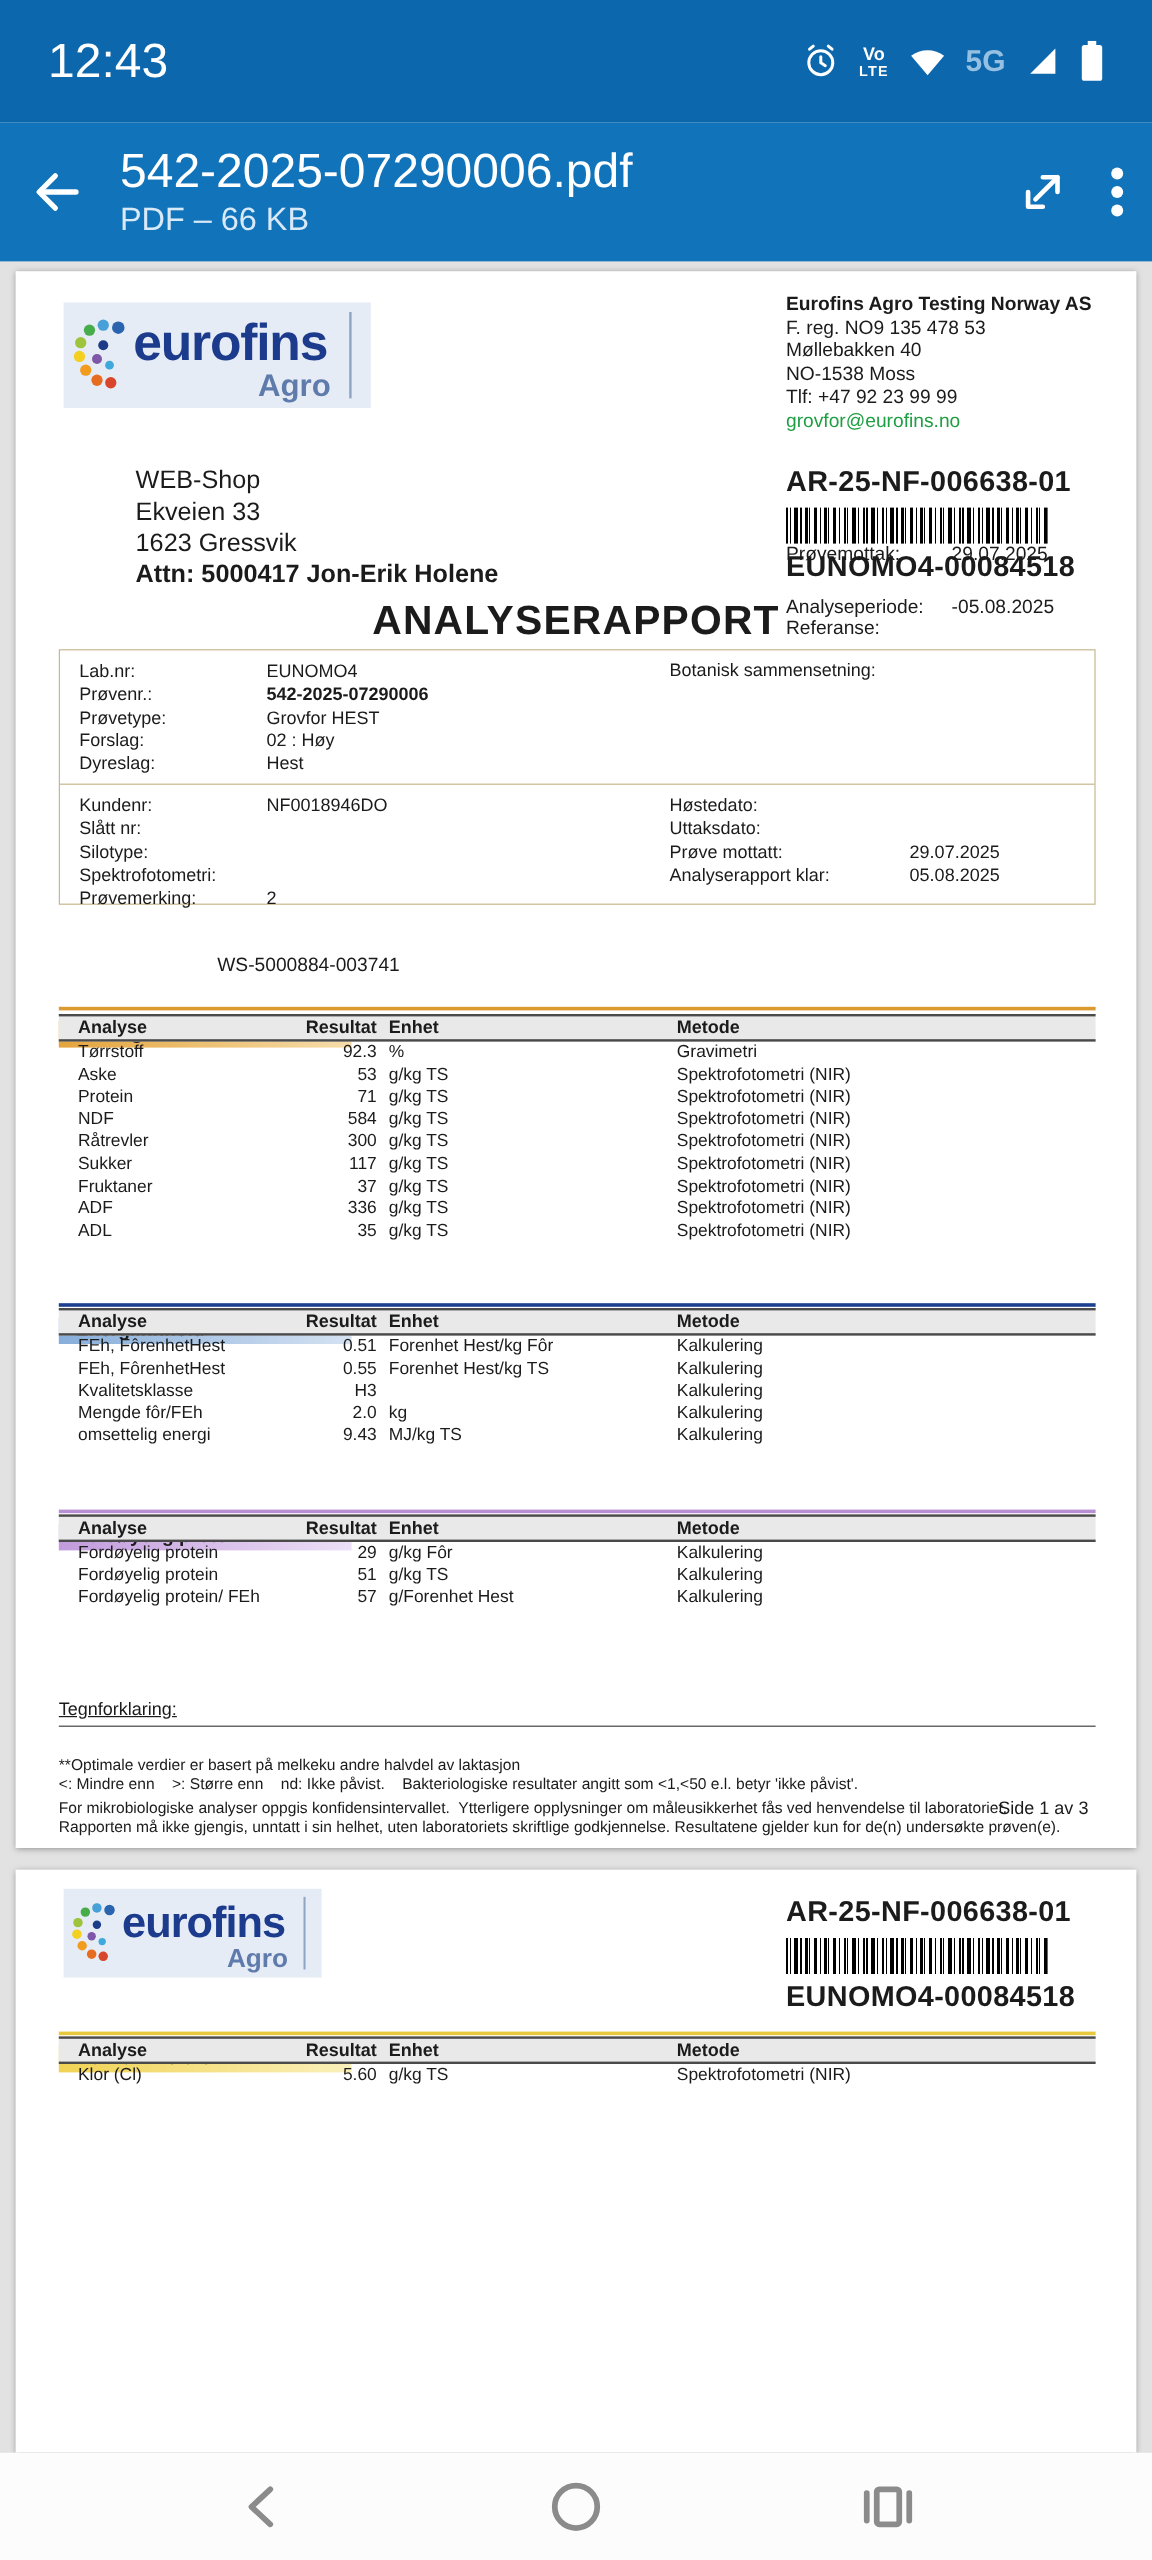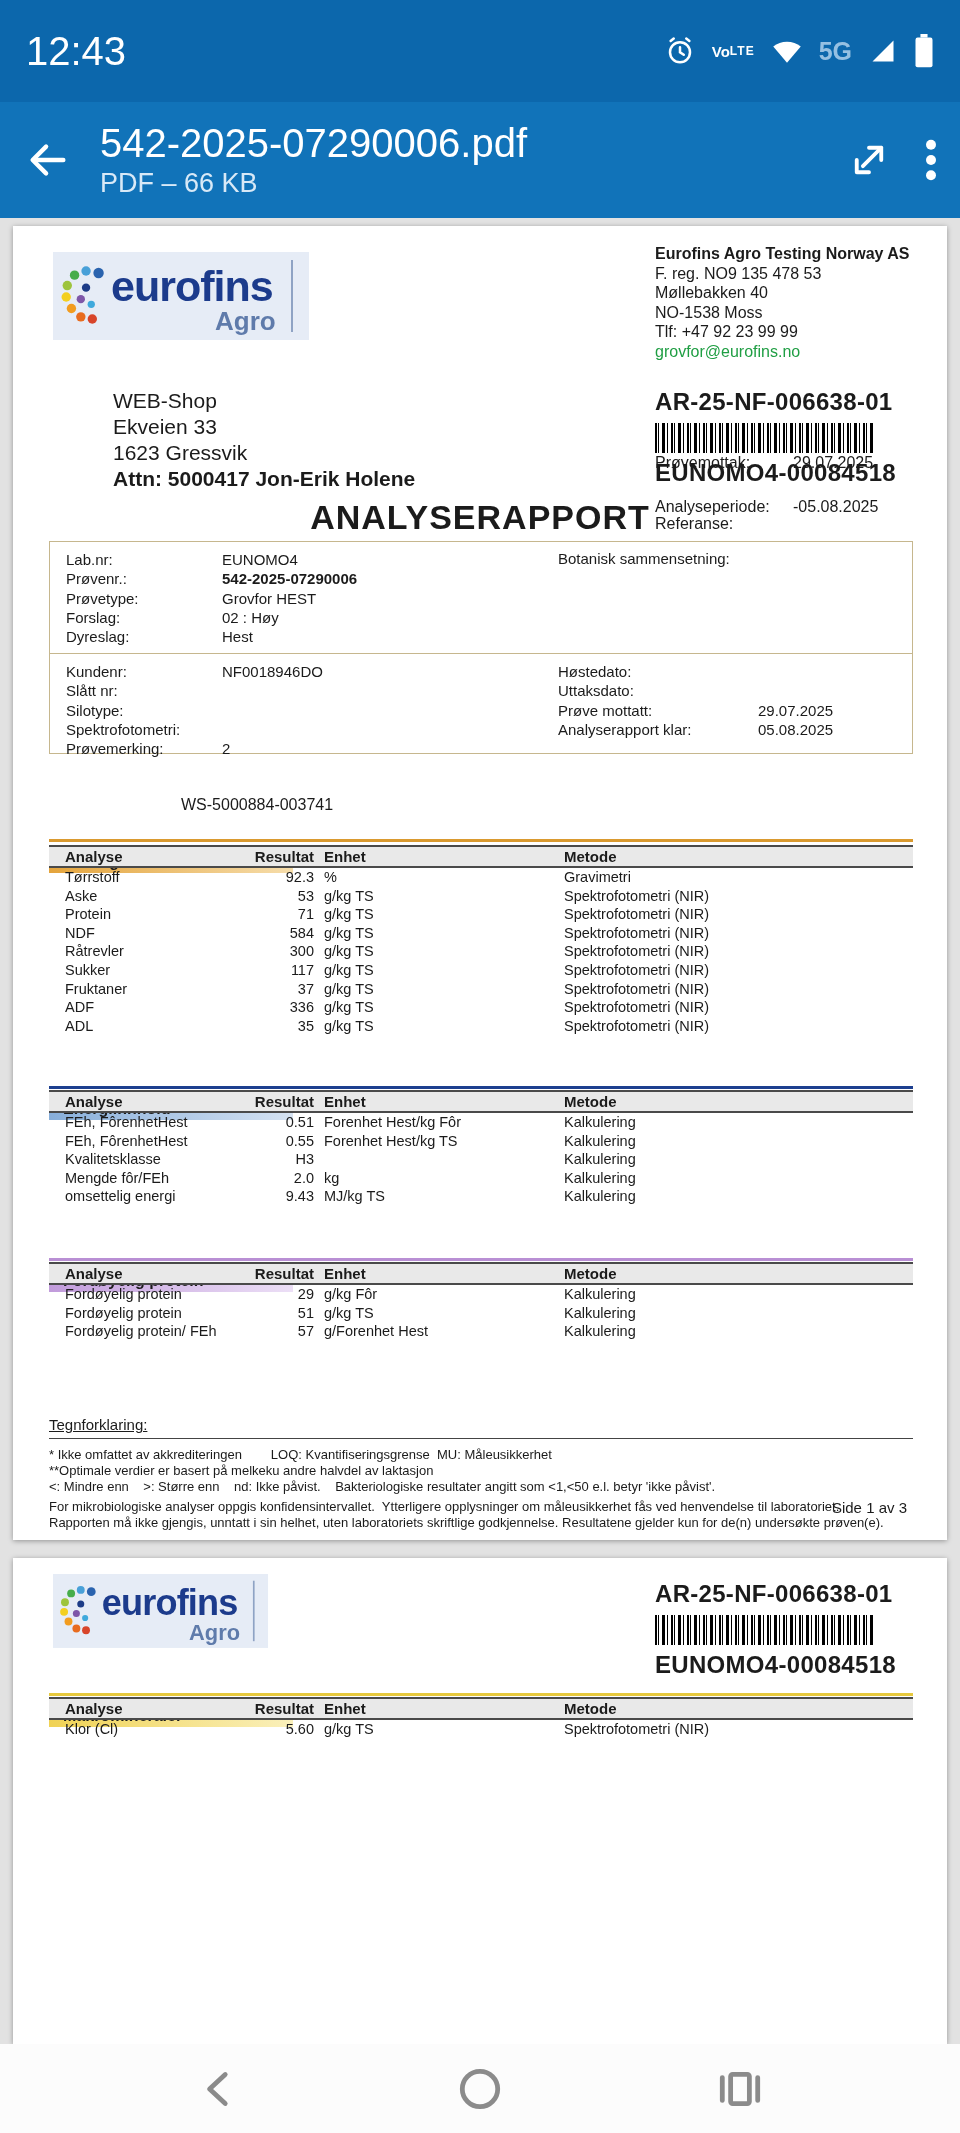"12:43" .status-bar { padding: 0 26px -> 0 40px }
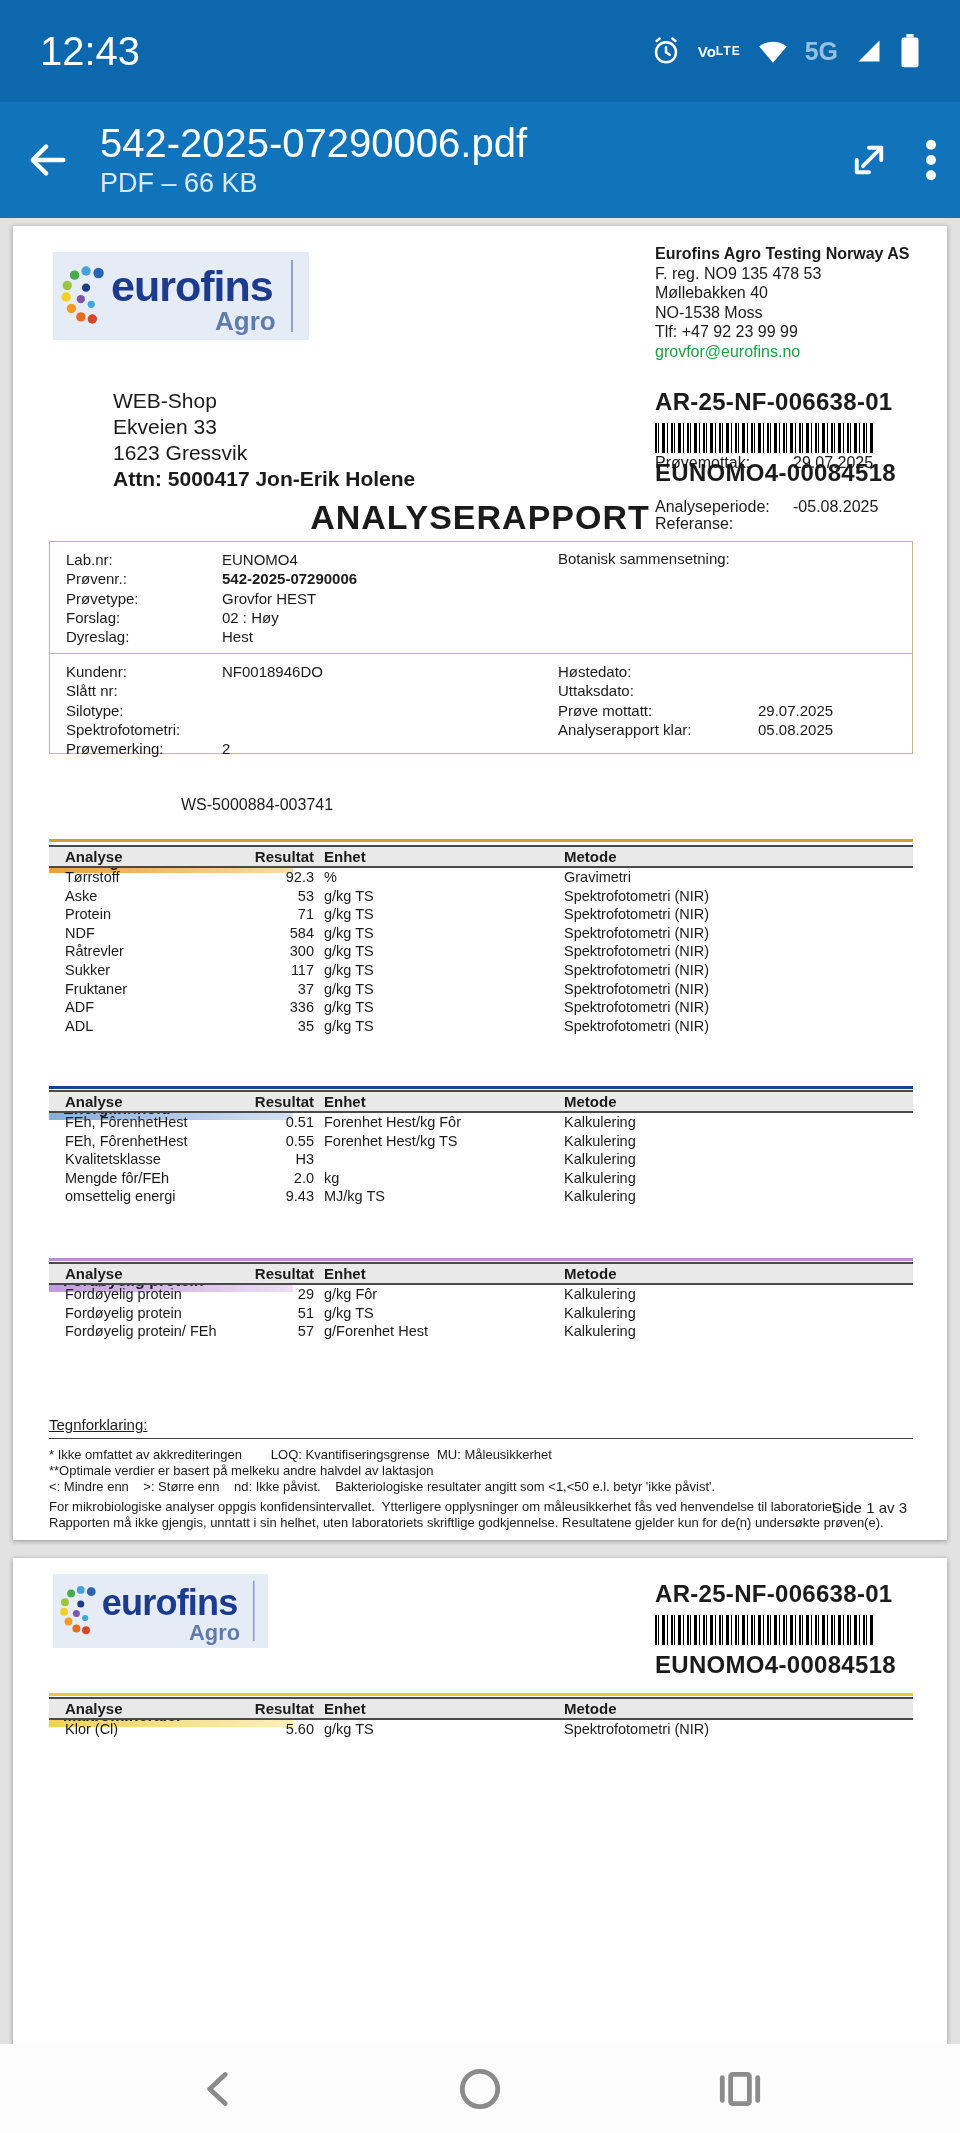"Vo" .volte { flex-direction: row -> column }
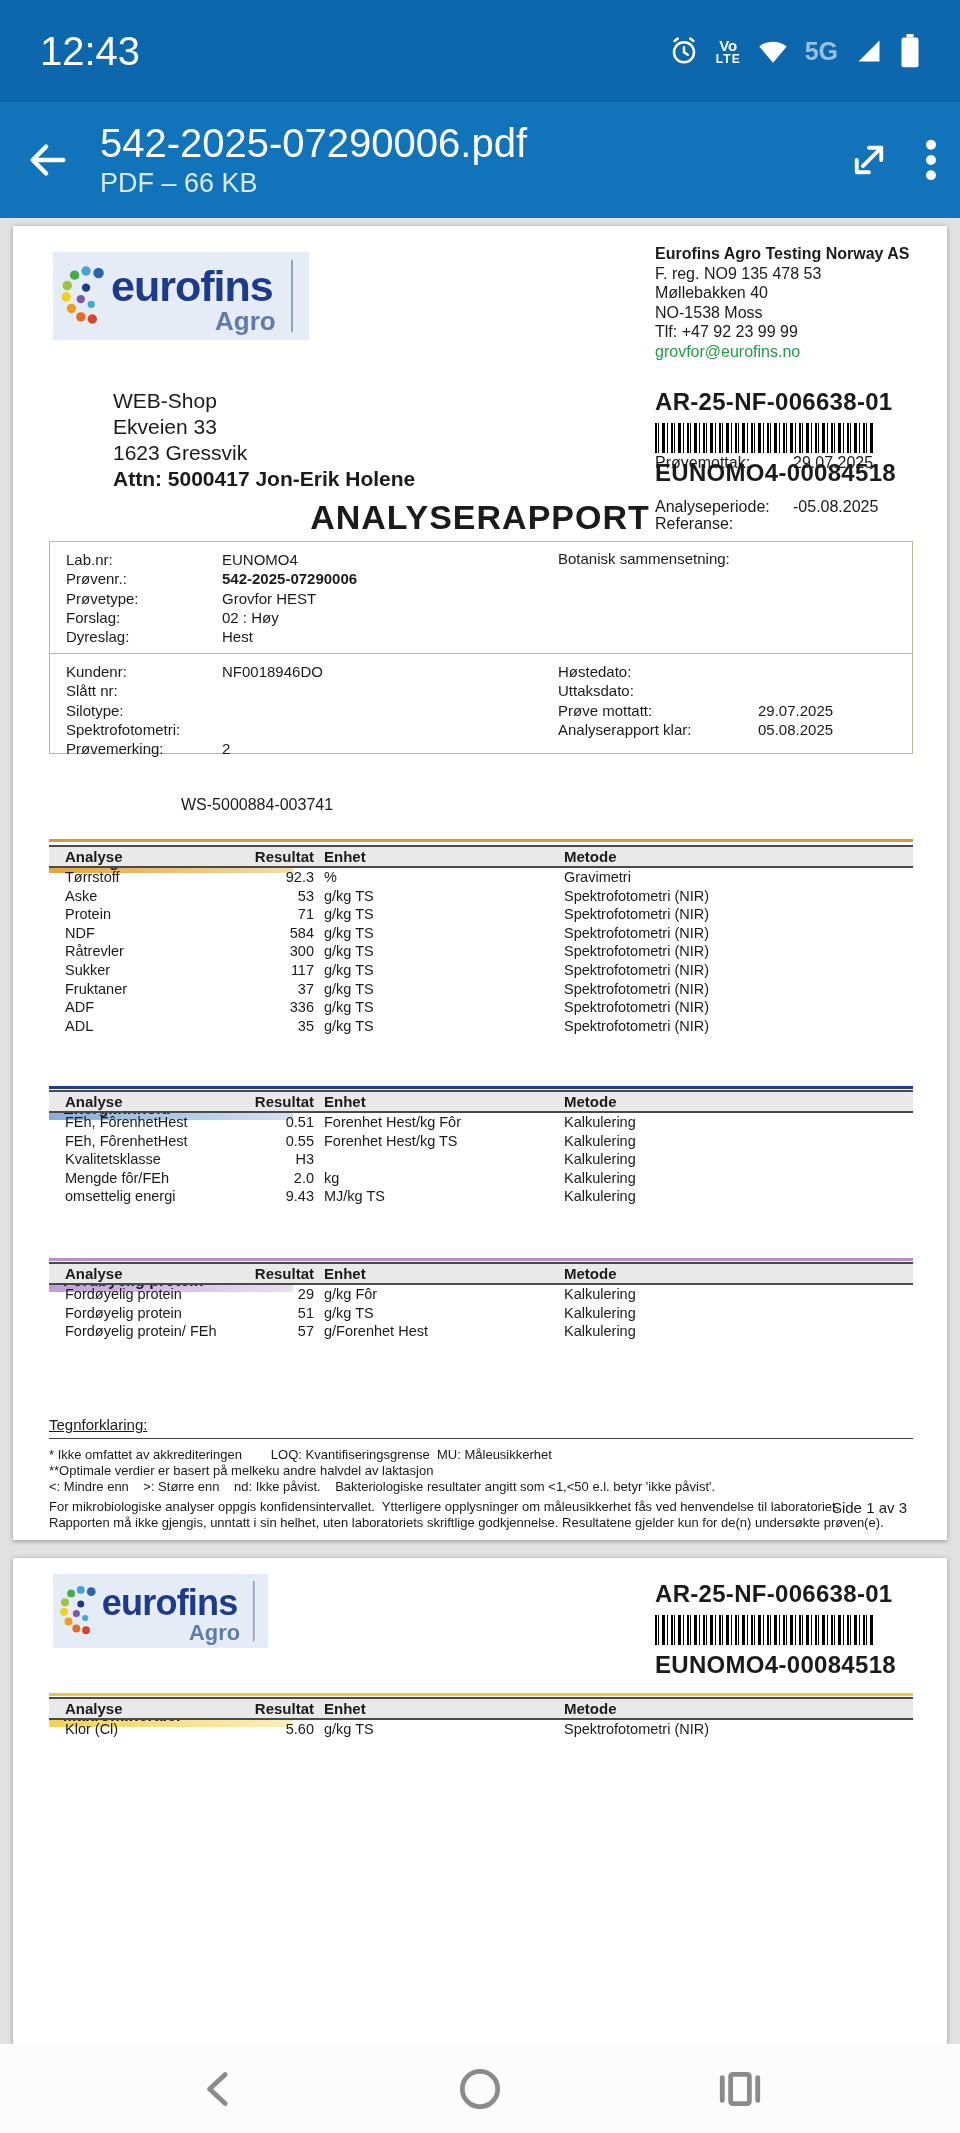"* Ikke omfattet av akkrediteringen" div.fline { html: <div>* Ikke omfattet av akkrediteringen LOQ: Kvantifiseringsgrense MU: Måleusikkerhet</div> -> none }
